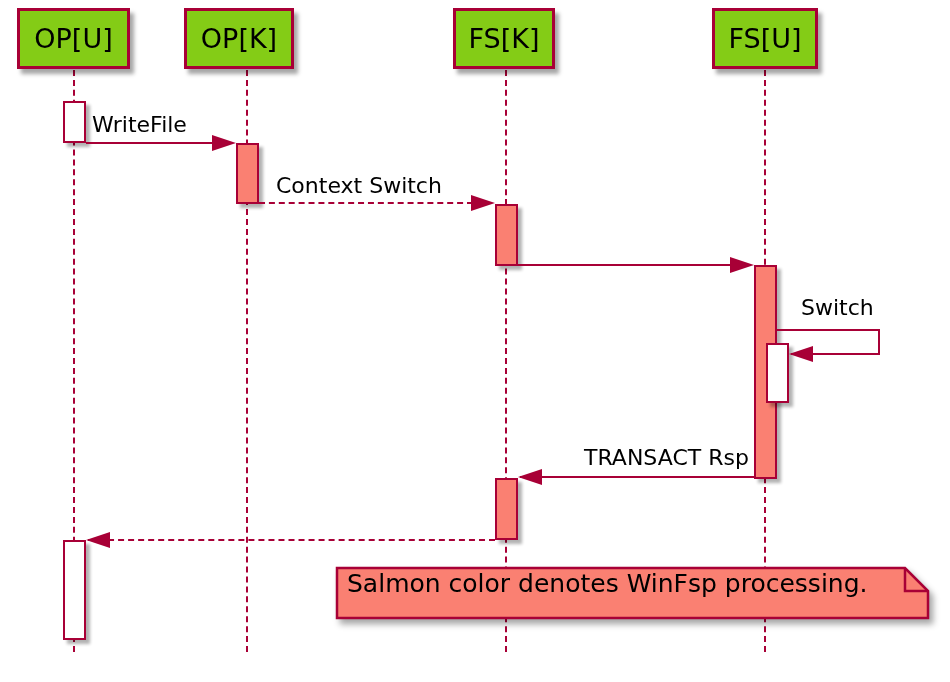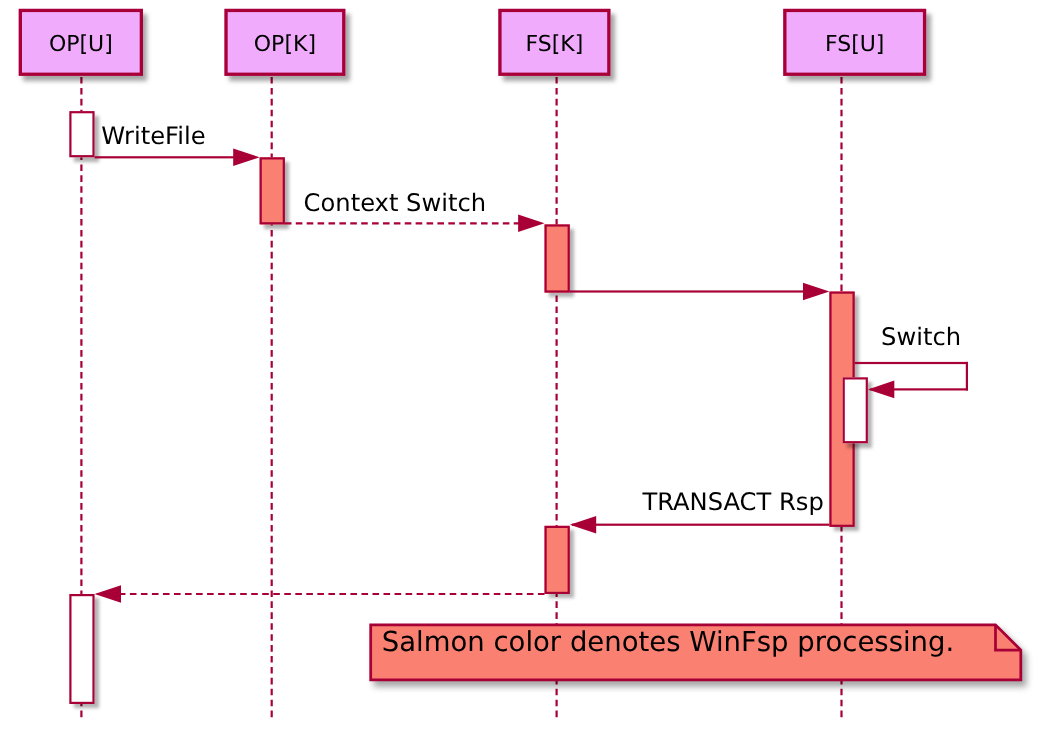"OP[U]" .pbox { background: #f0abfc -> #84cc16; font-size: 20px -> 27px }
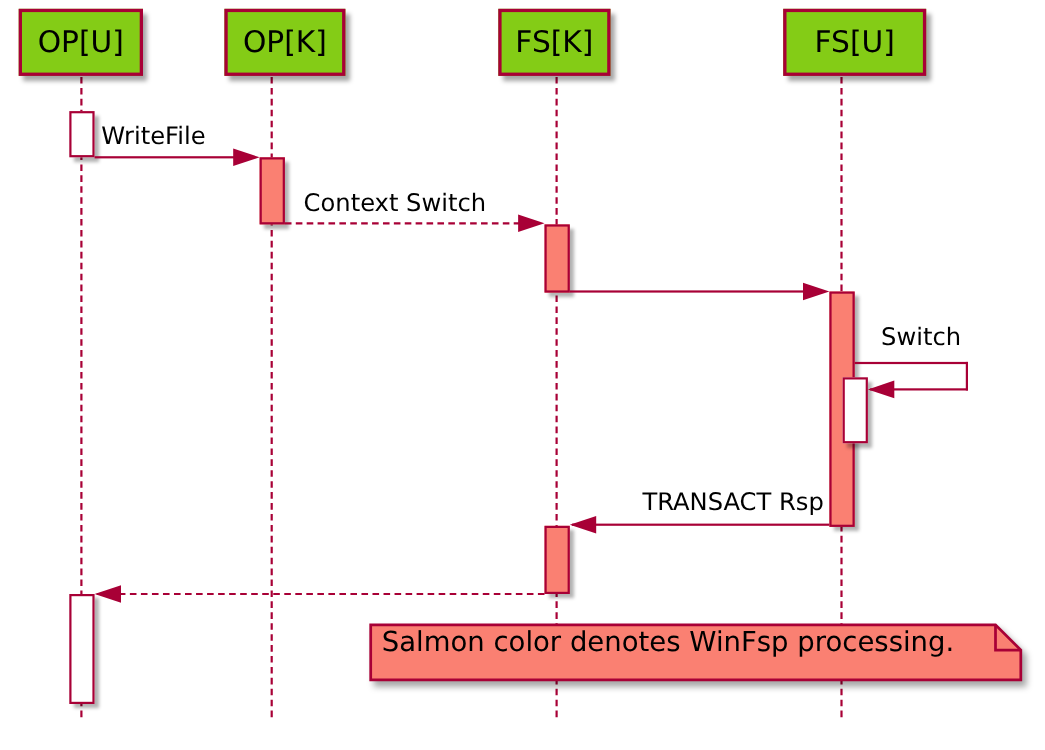"OP[K]" div.pbox { left: 204px -> 184px }
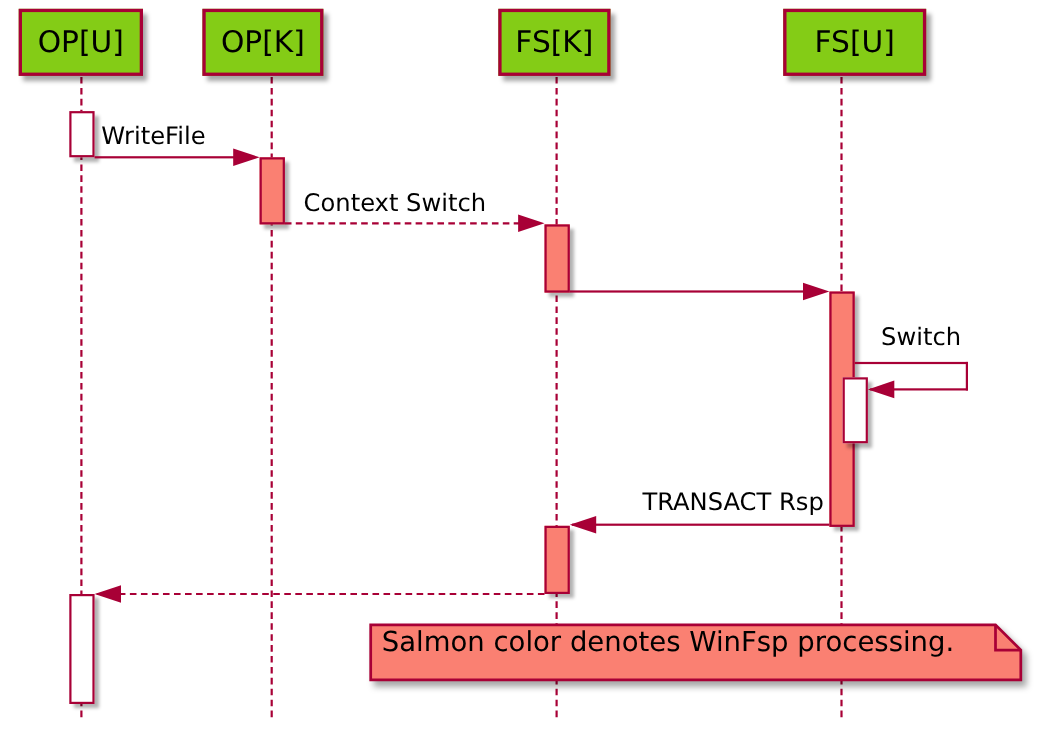"FS[U]" div.pbox { width: 130px -> 106px }
